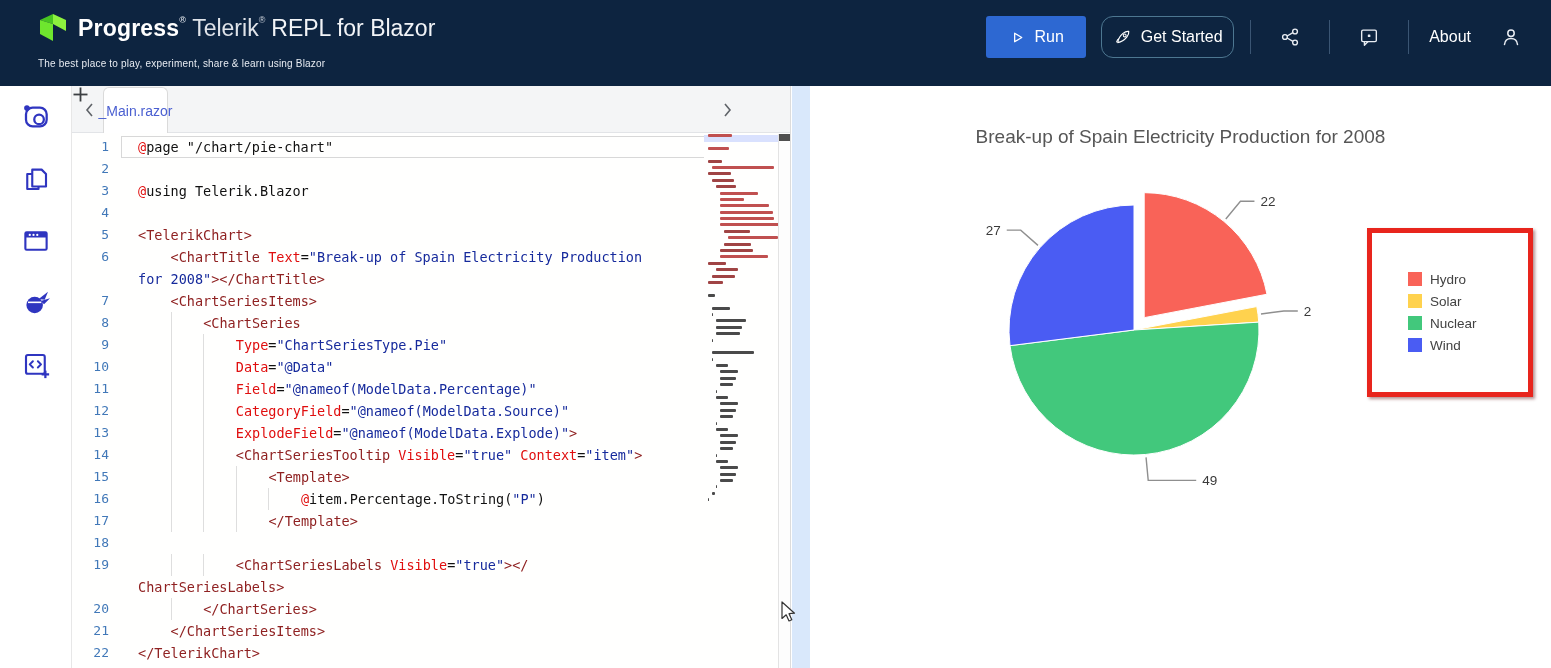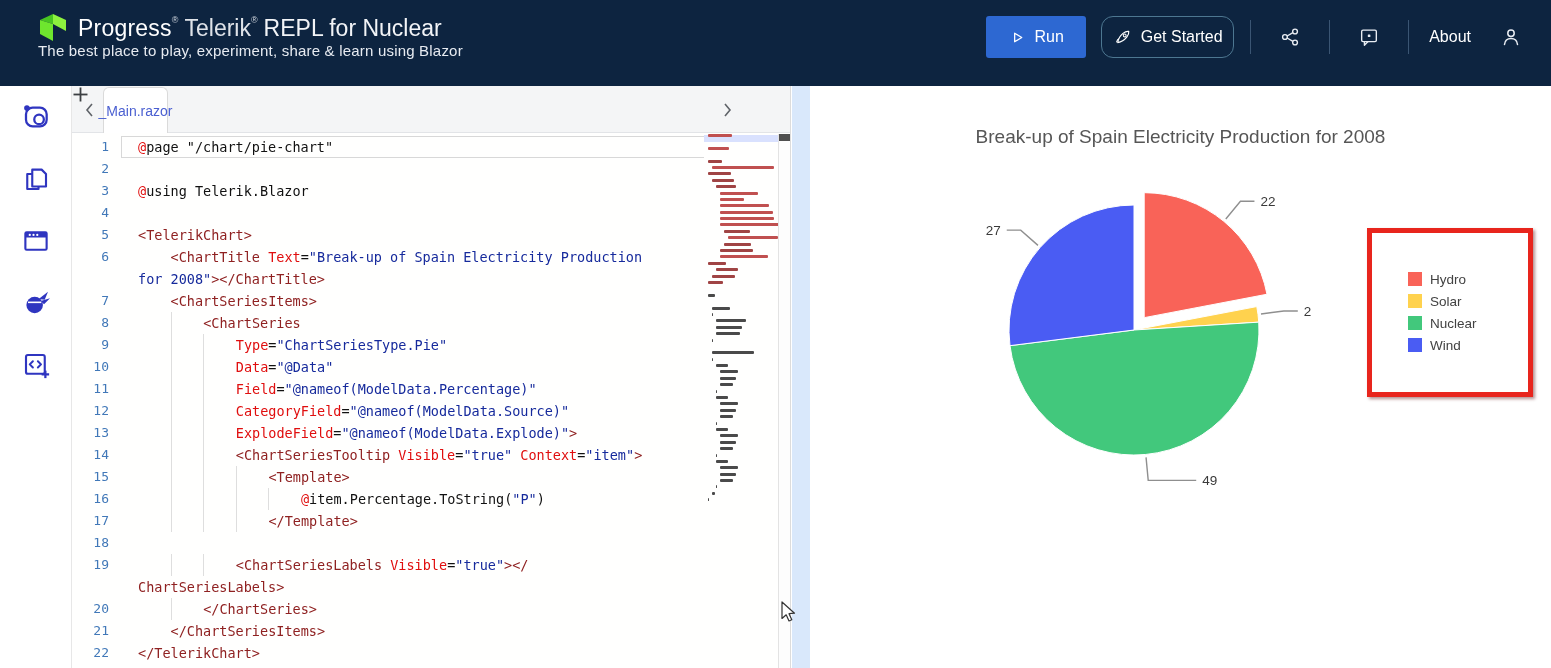"Progress®" .brand-progress { font-weight: normal -> bold }
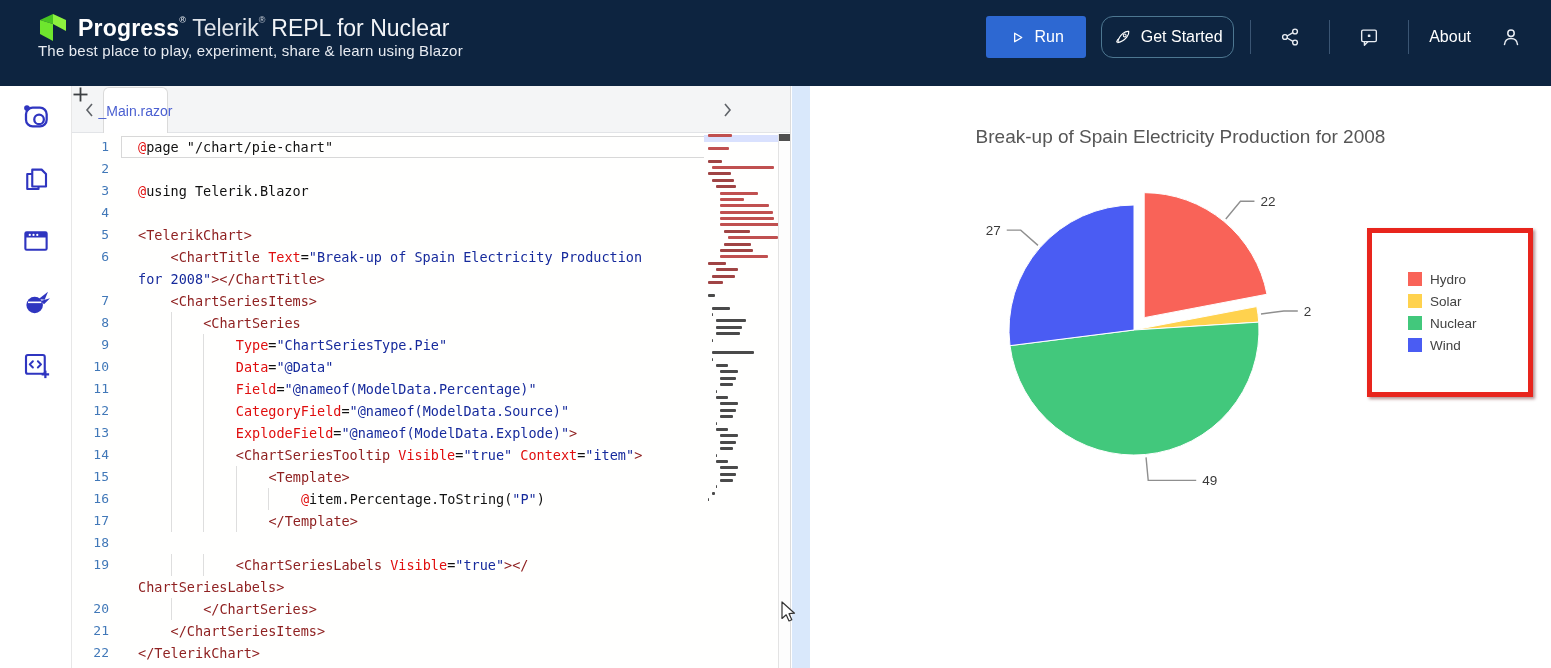"REPL for Nuclear" span.brand-product { text: Nuclear -> Blazor }
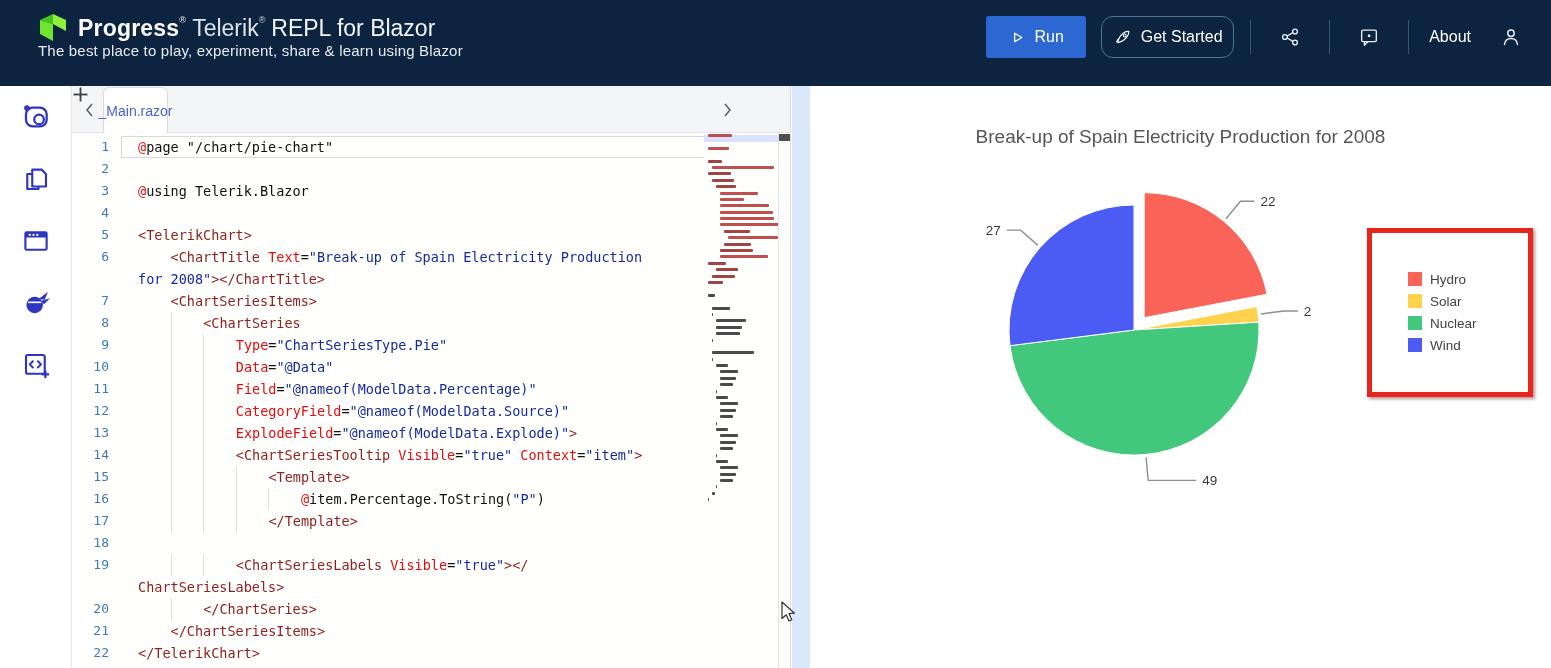"The best place to play," .tagline { font-size: 15px -> 10px; margin-top: 0 -> 16px }
